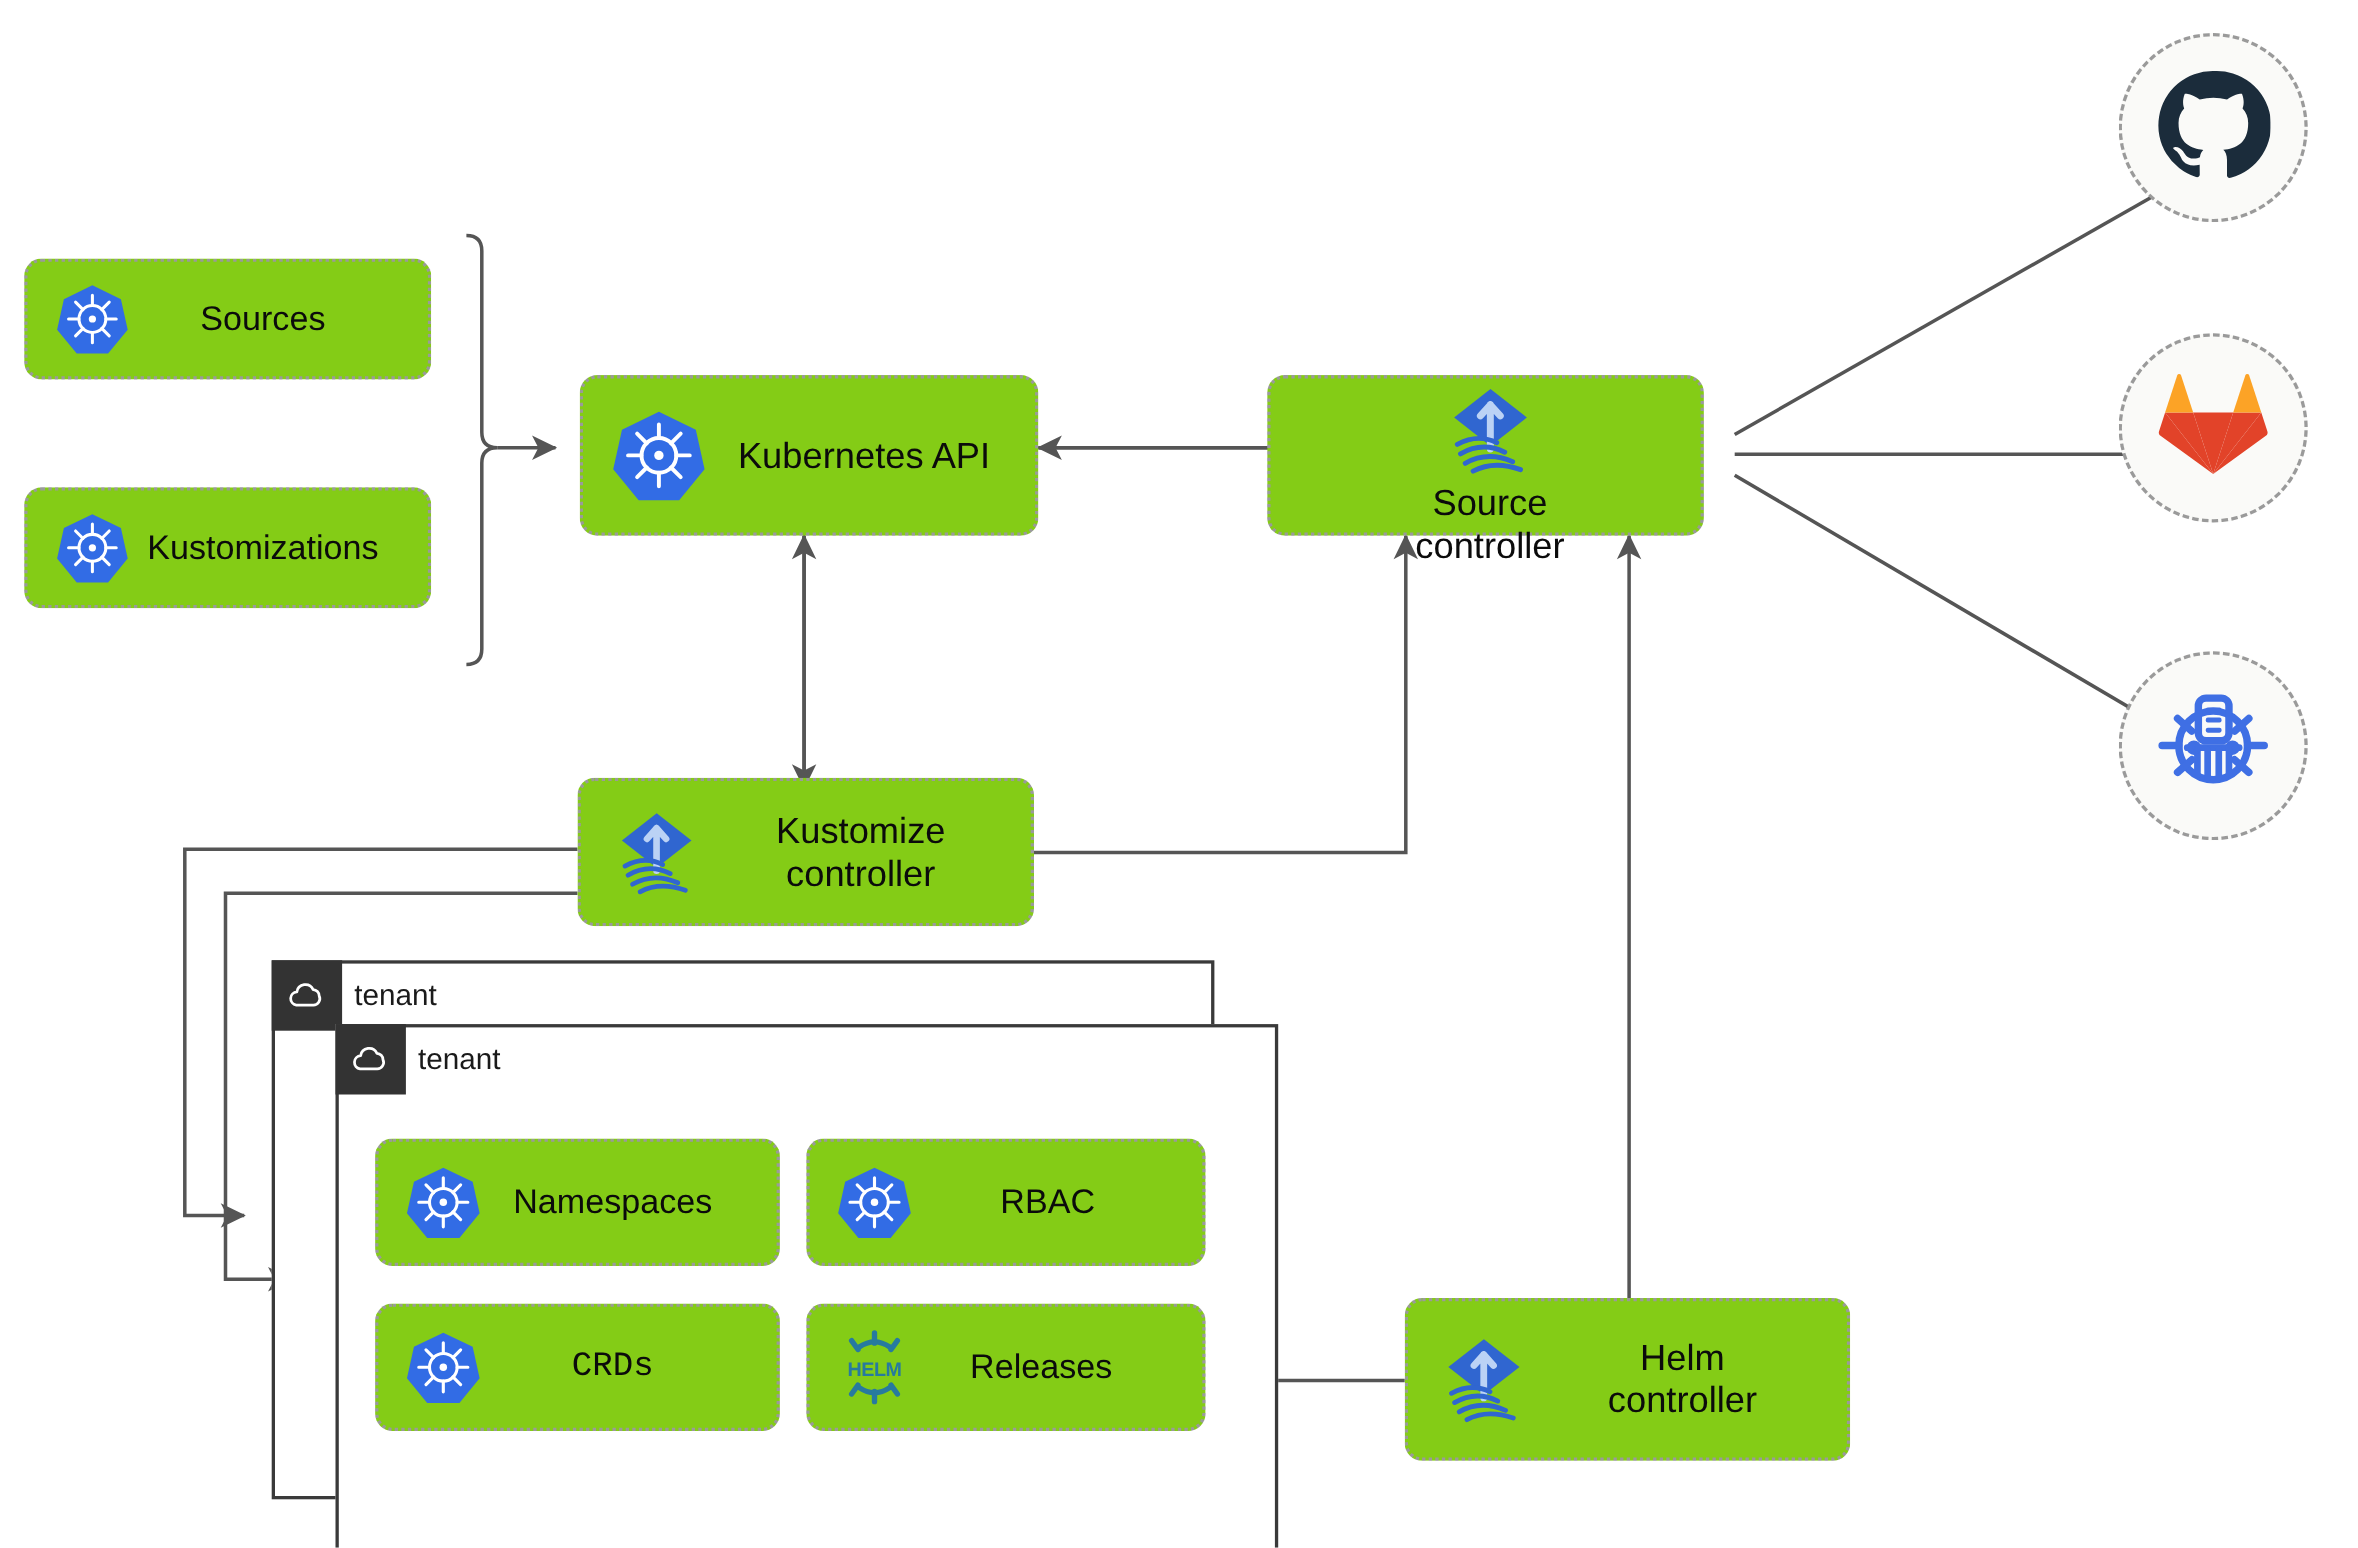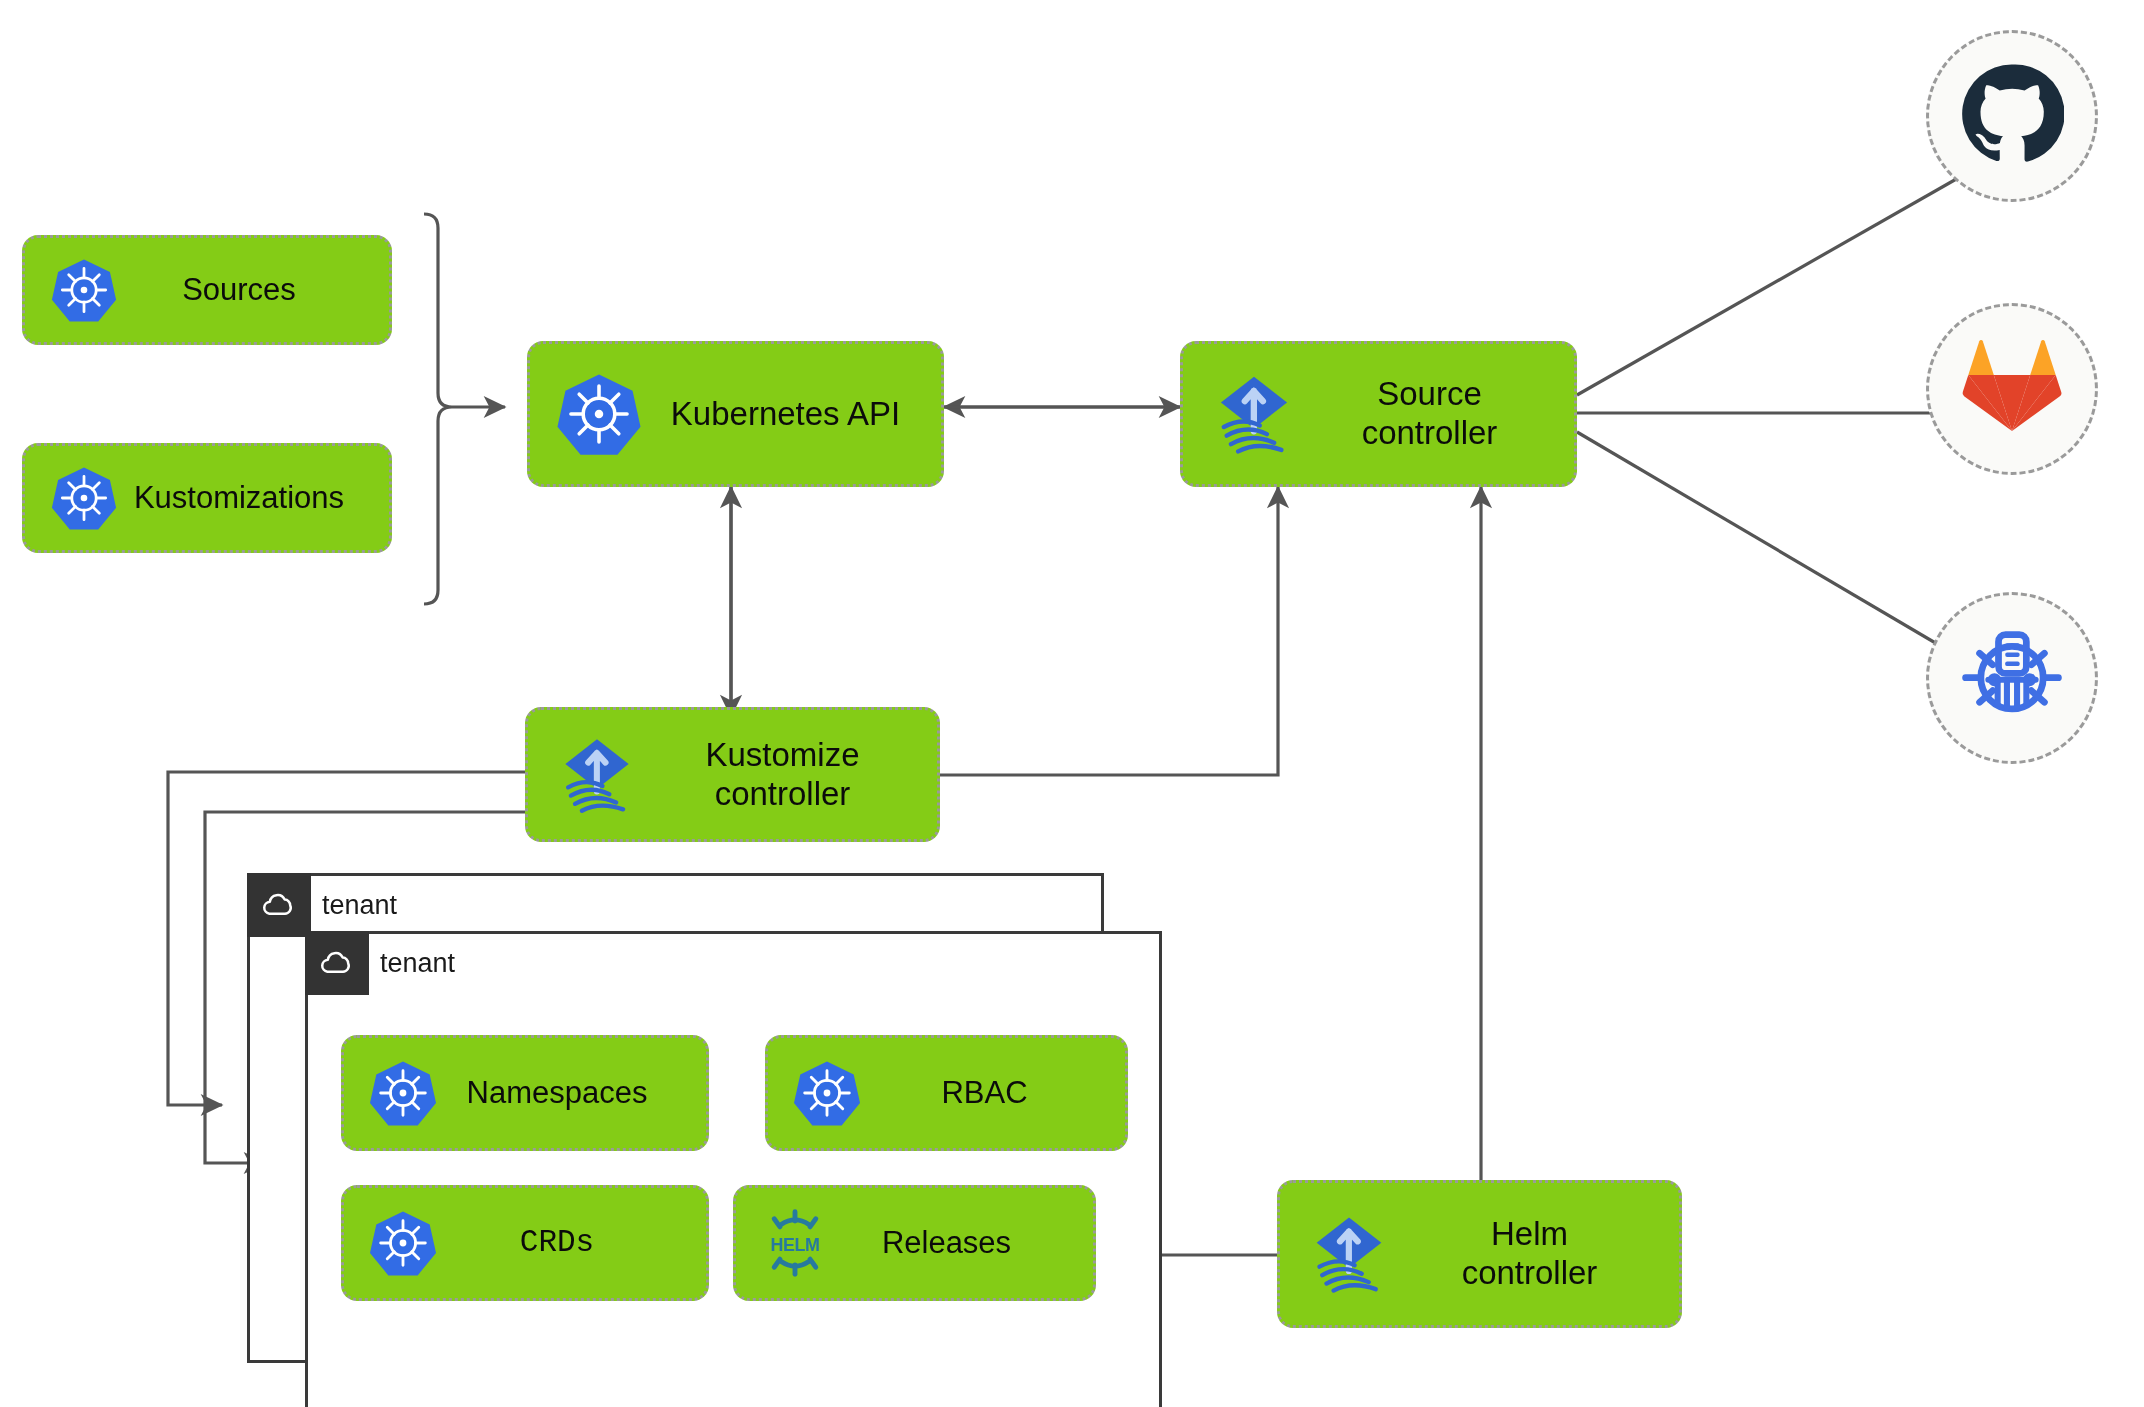"Source" div.node { flex-direction: none -> column; left: 1180px -> 1152px }
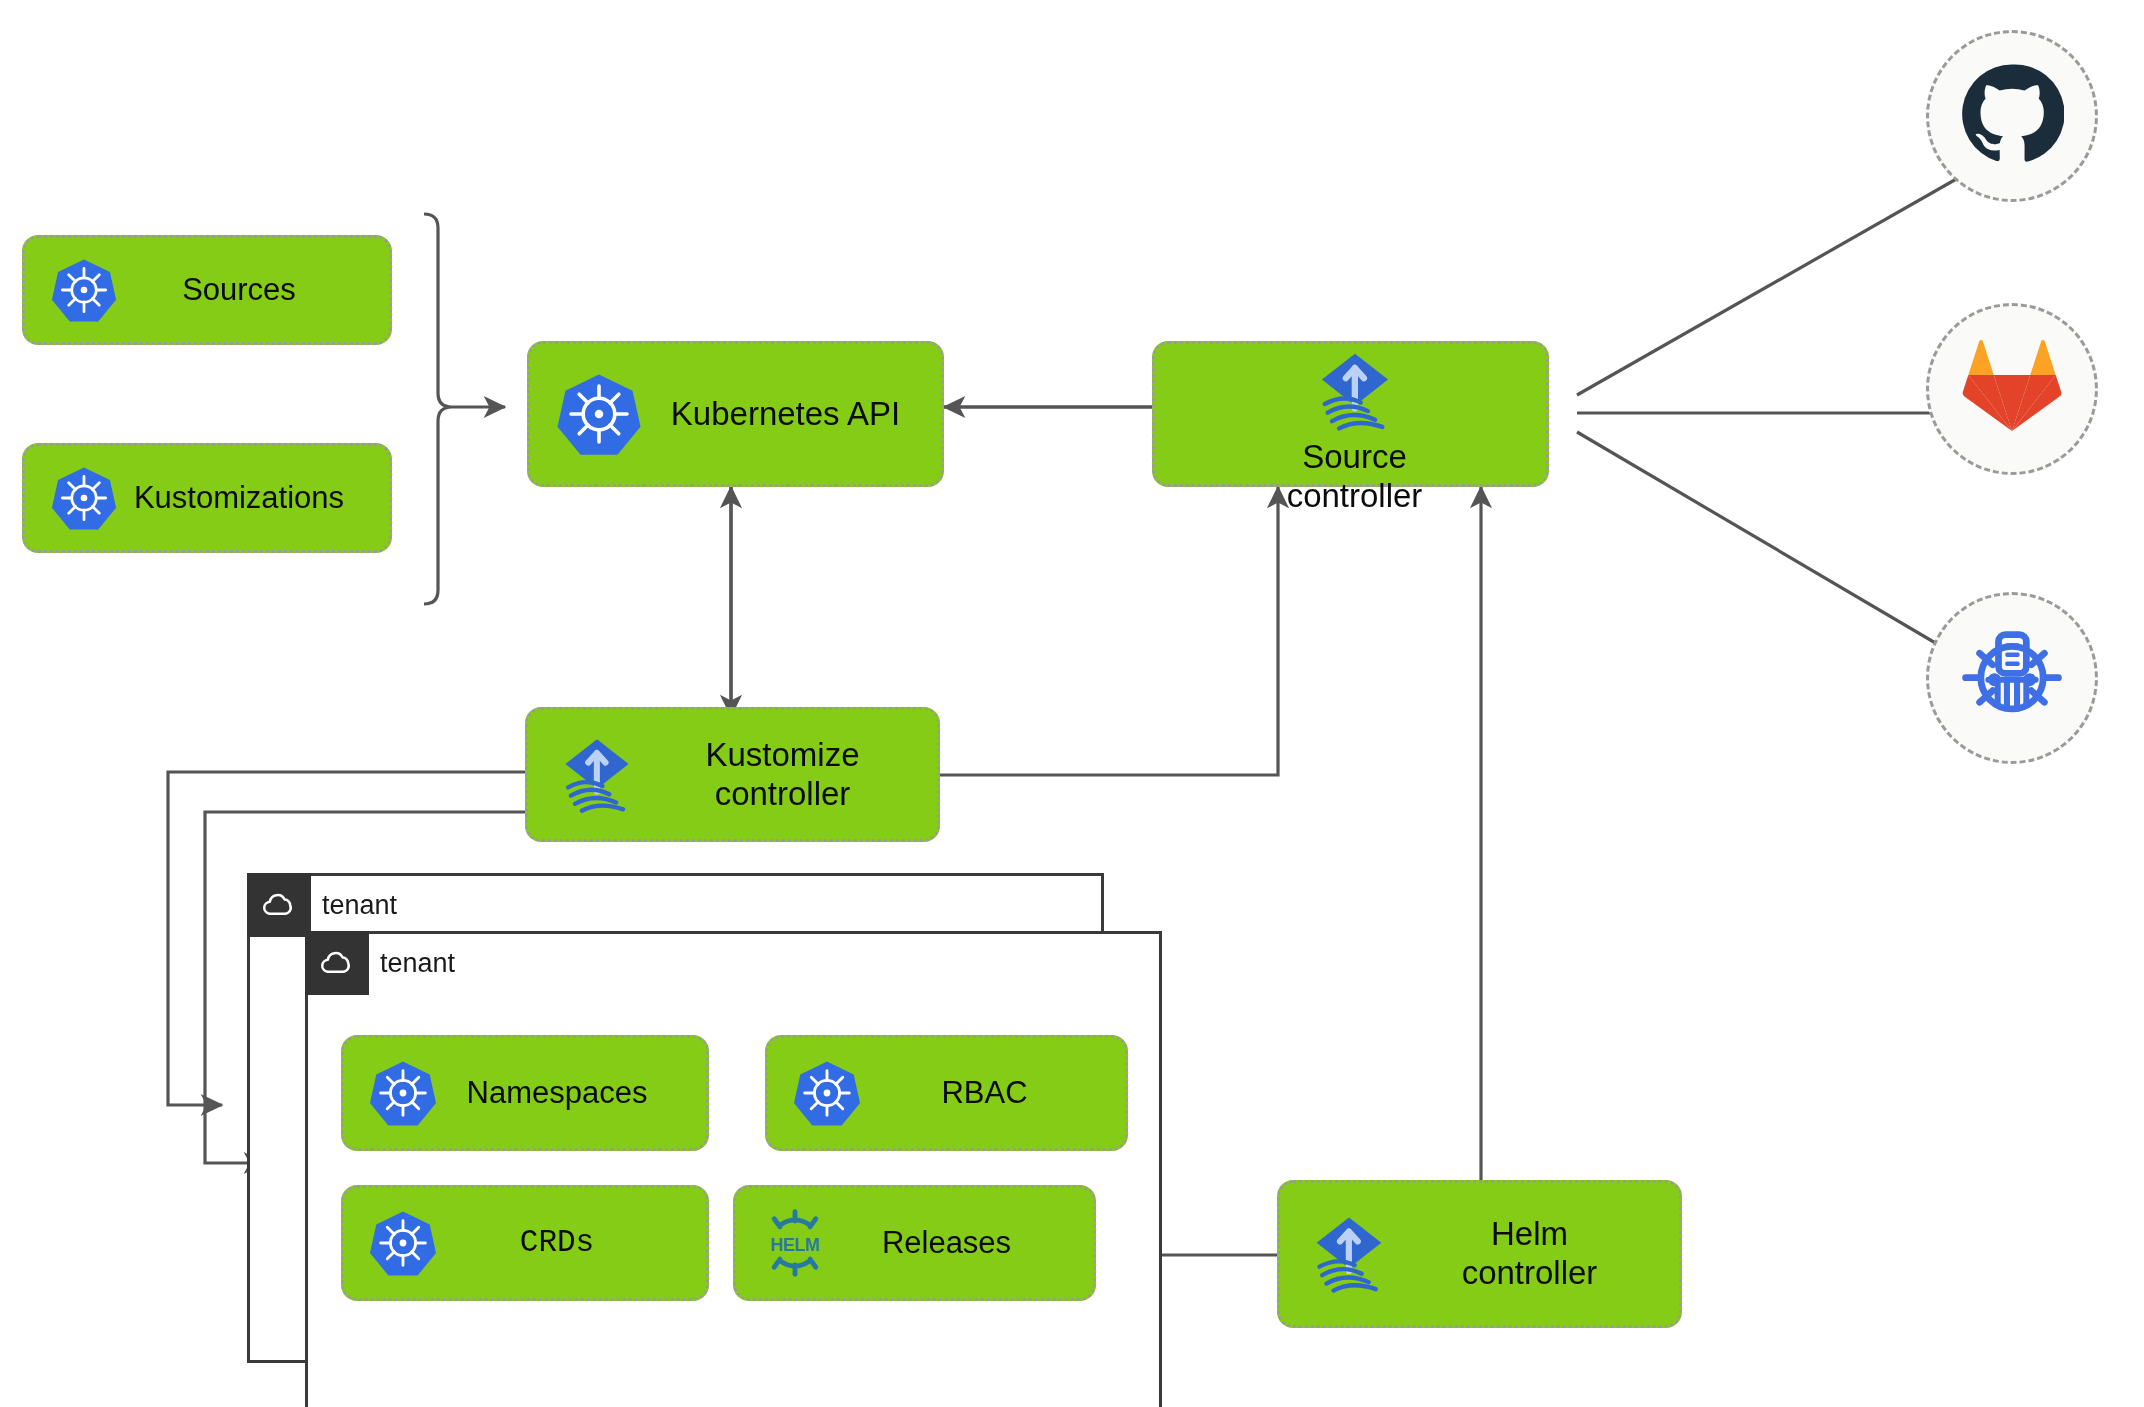"RBAC" div.node { left: 765px -> 733px }
